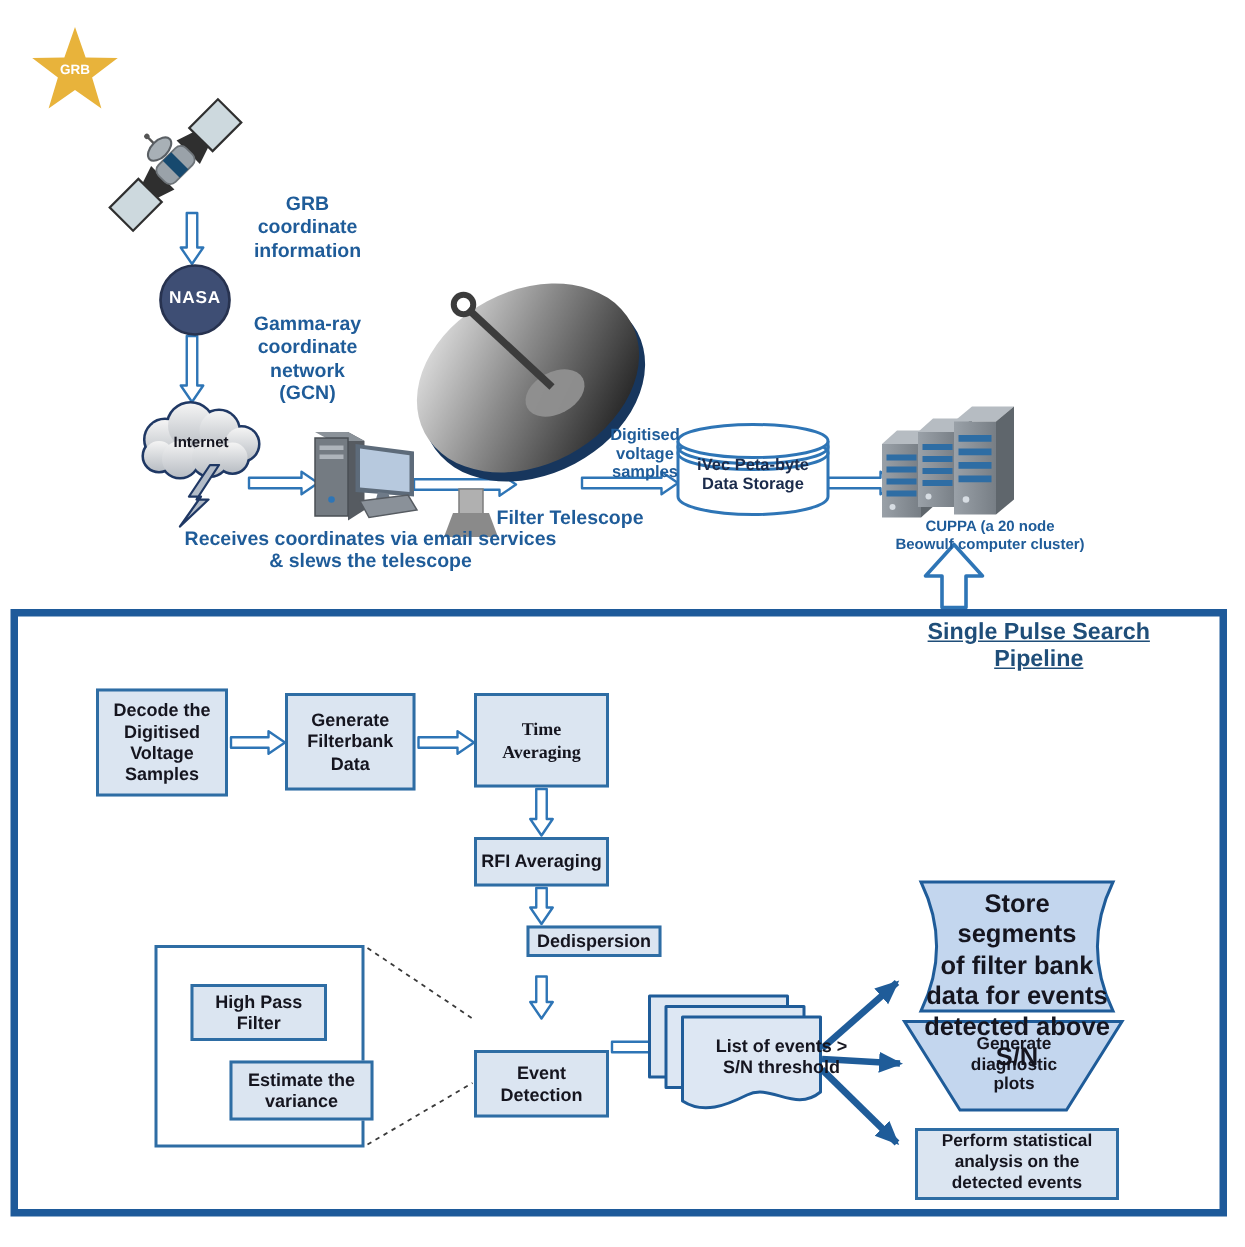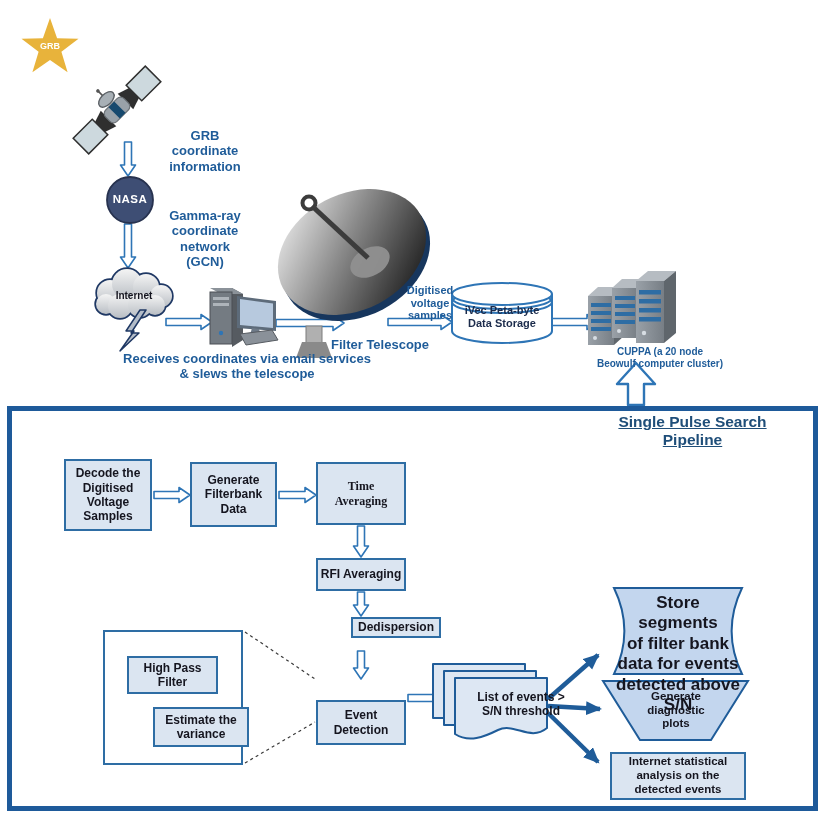"Internet statistical" div.pbox { text: Internet -> Perform }
